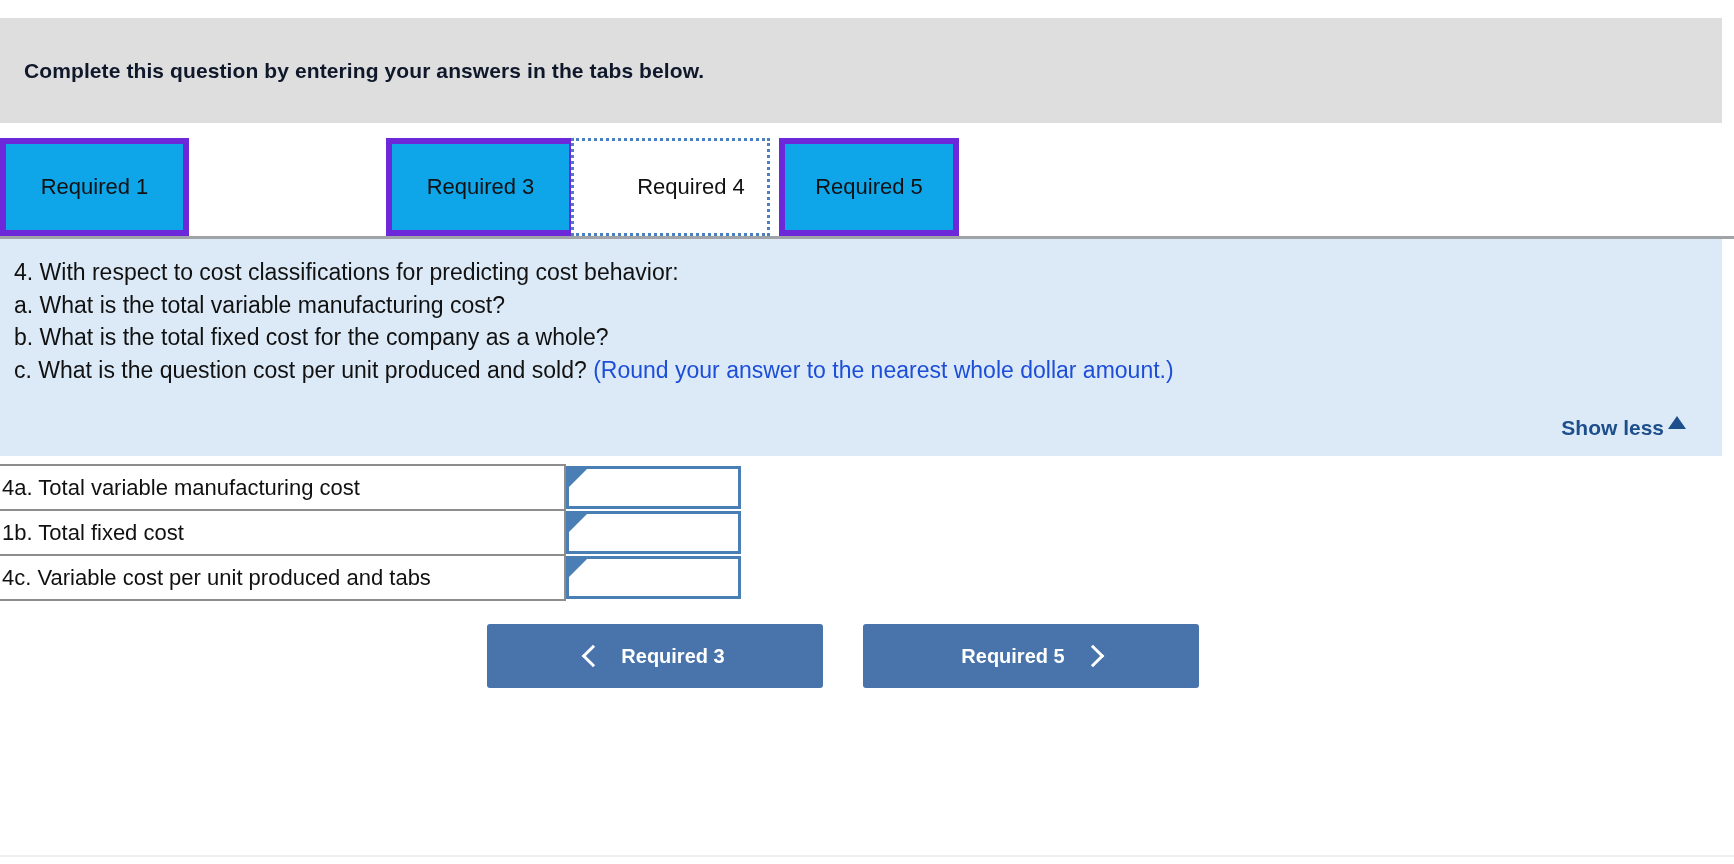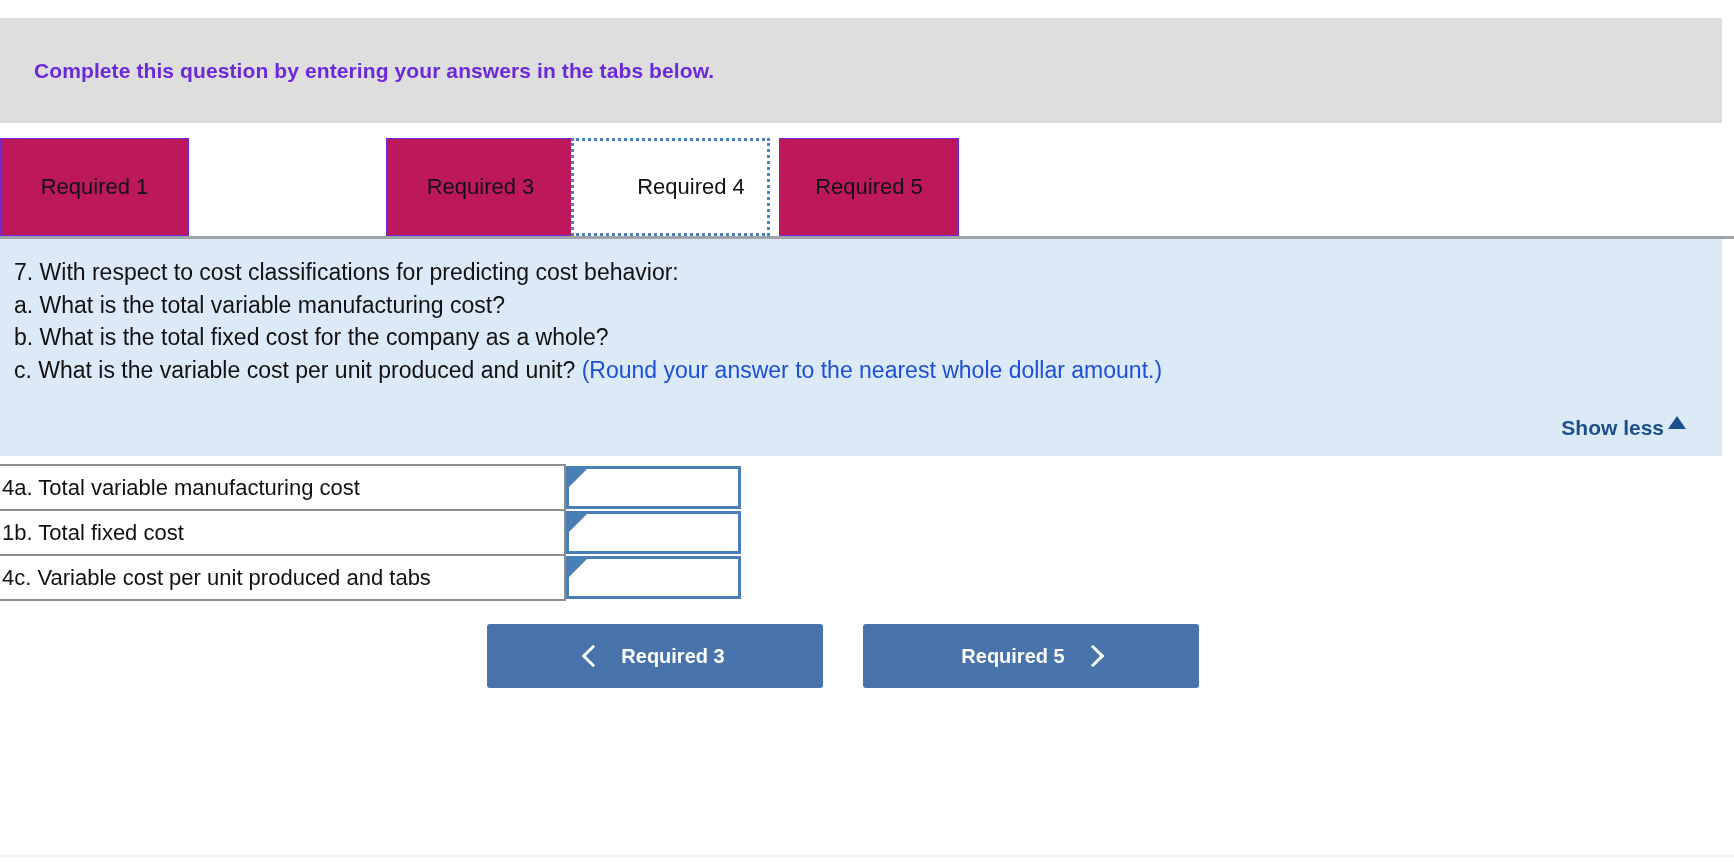"Complete this question by entering" .header-banner-title { color: #6d28d9 -> #0f172a; padding-left: 34px -> 24px }
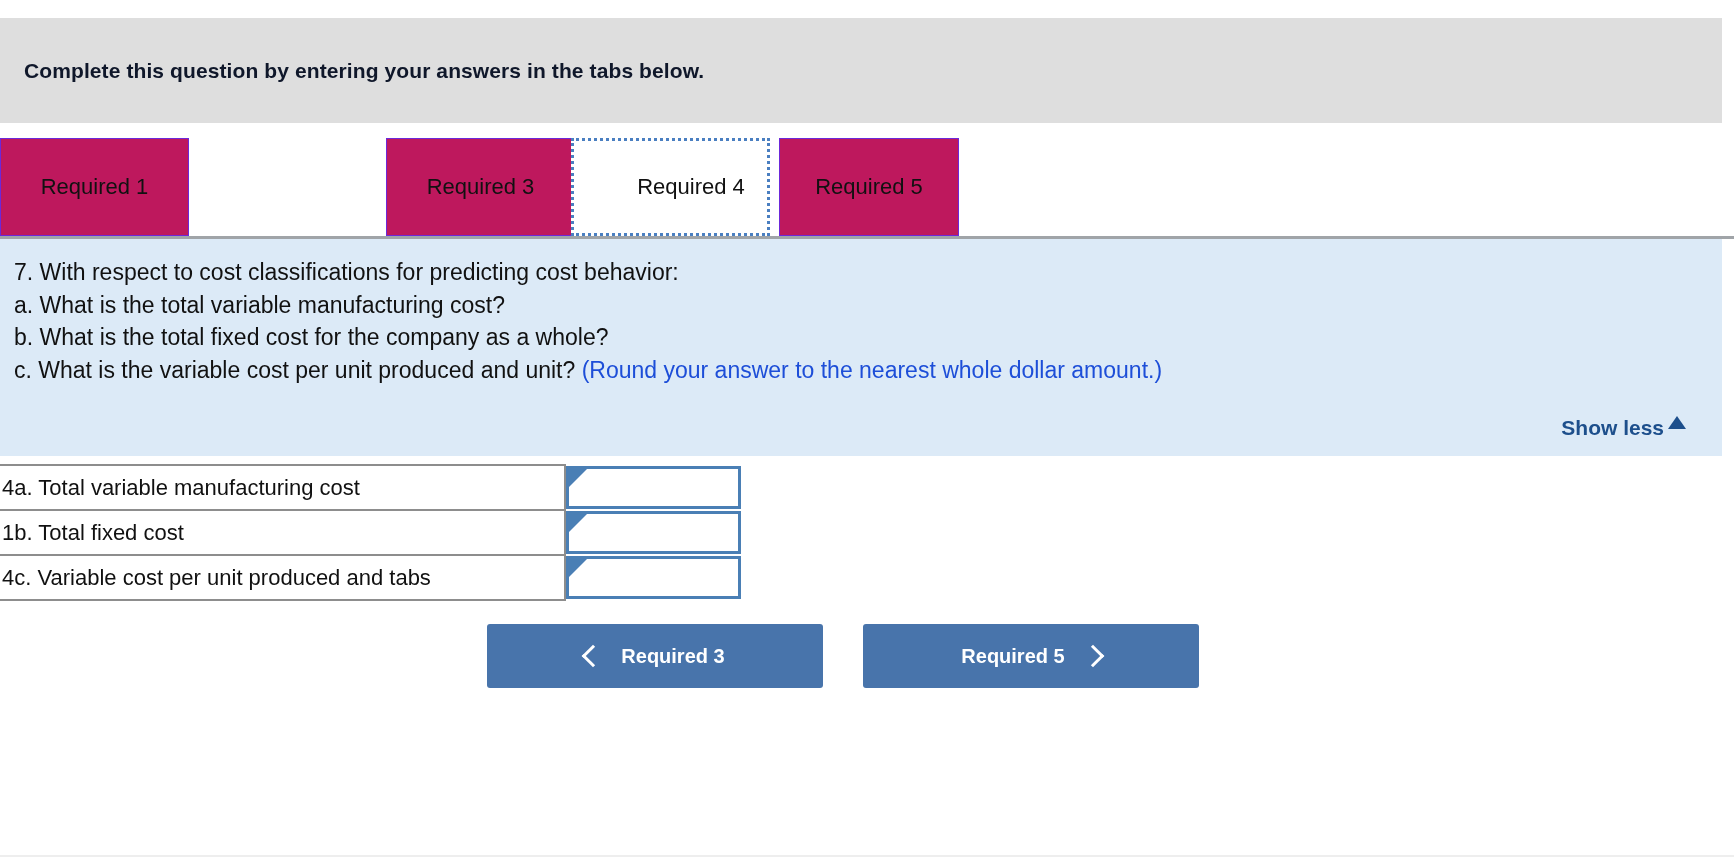"Required 1" .tab { background: #be185d -> #0ea5e9; border: 1px solid #6d28d9 -> 6px solid #6d28d9 }
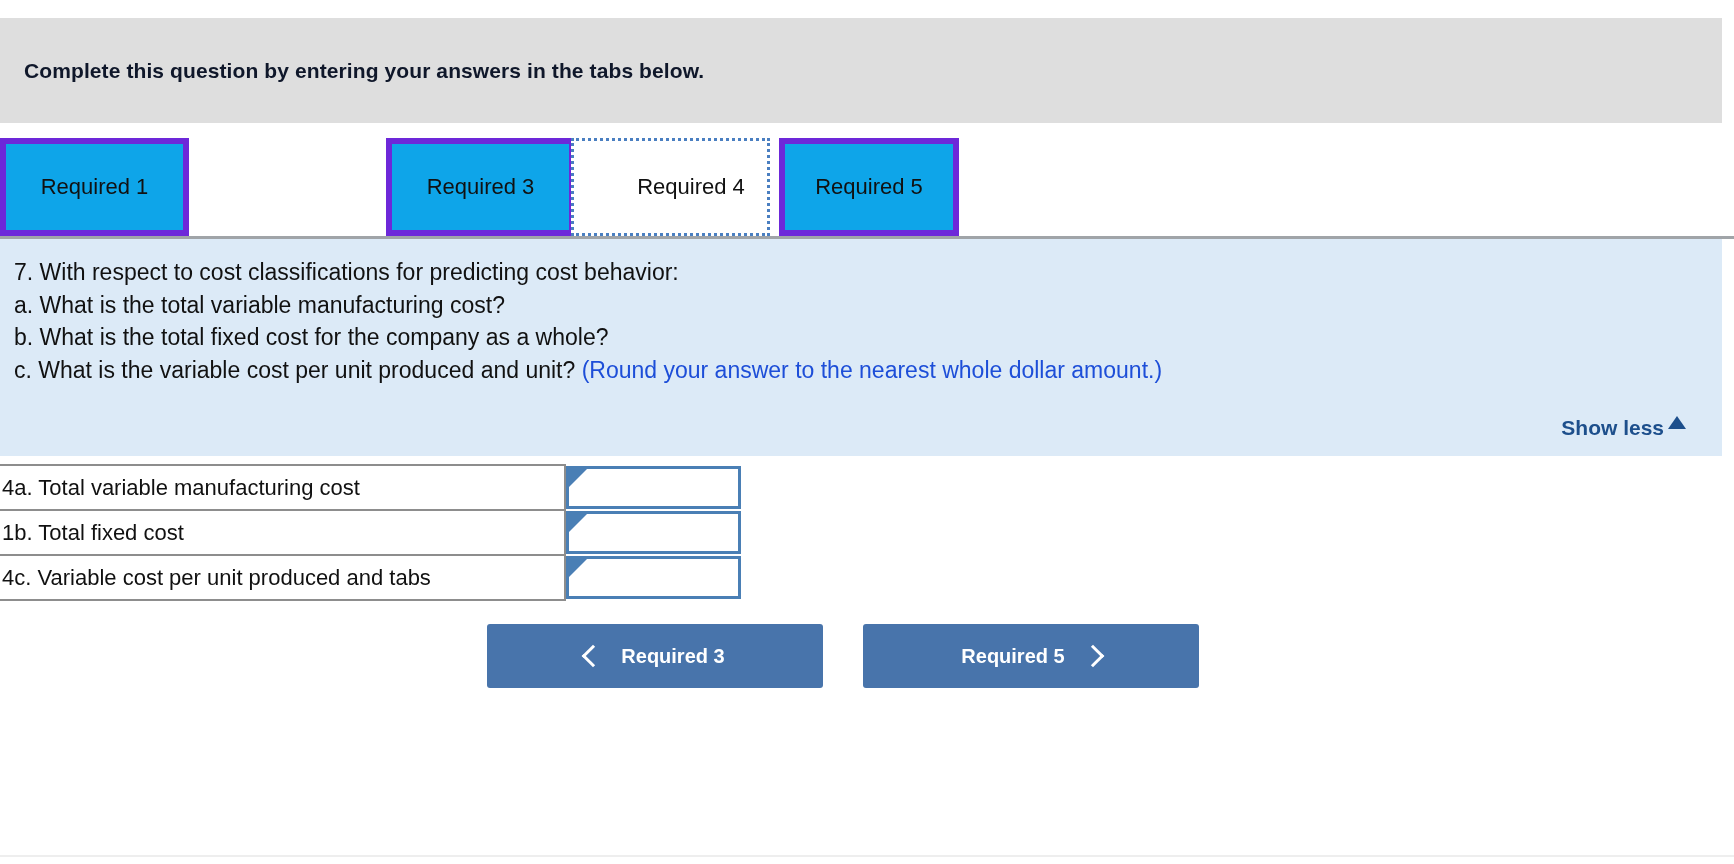"7. With respect to cost" div.instruction-line { text: 7 -> 4 }
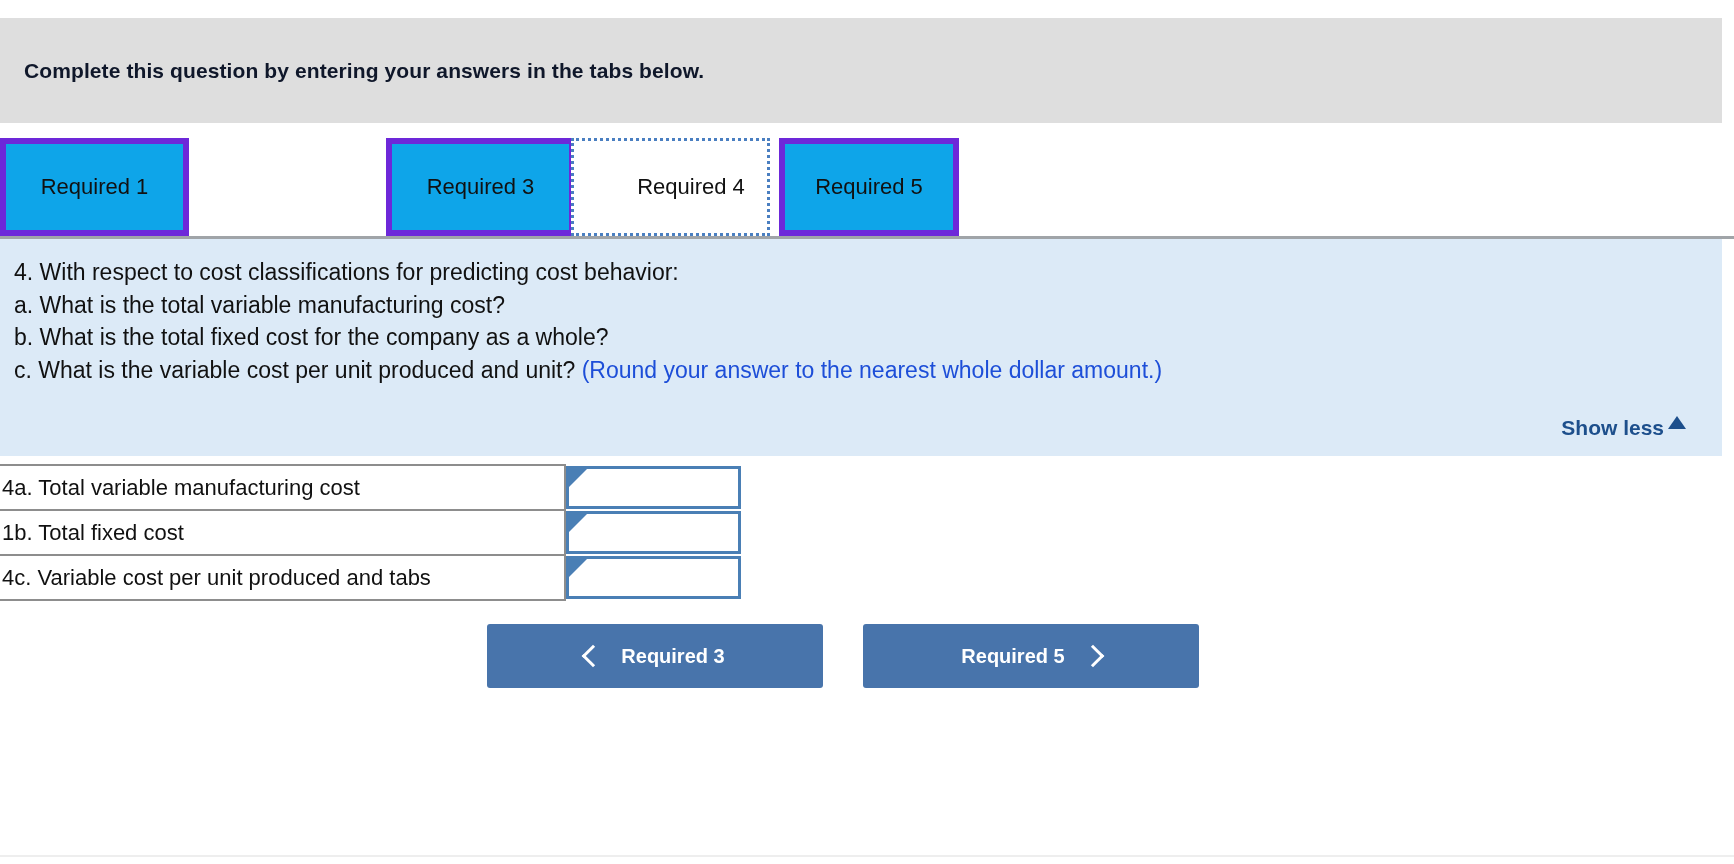"c. What is the variable" span { text: variable cost per unit produced and unit -> question cost per unit produced and sold }
